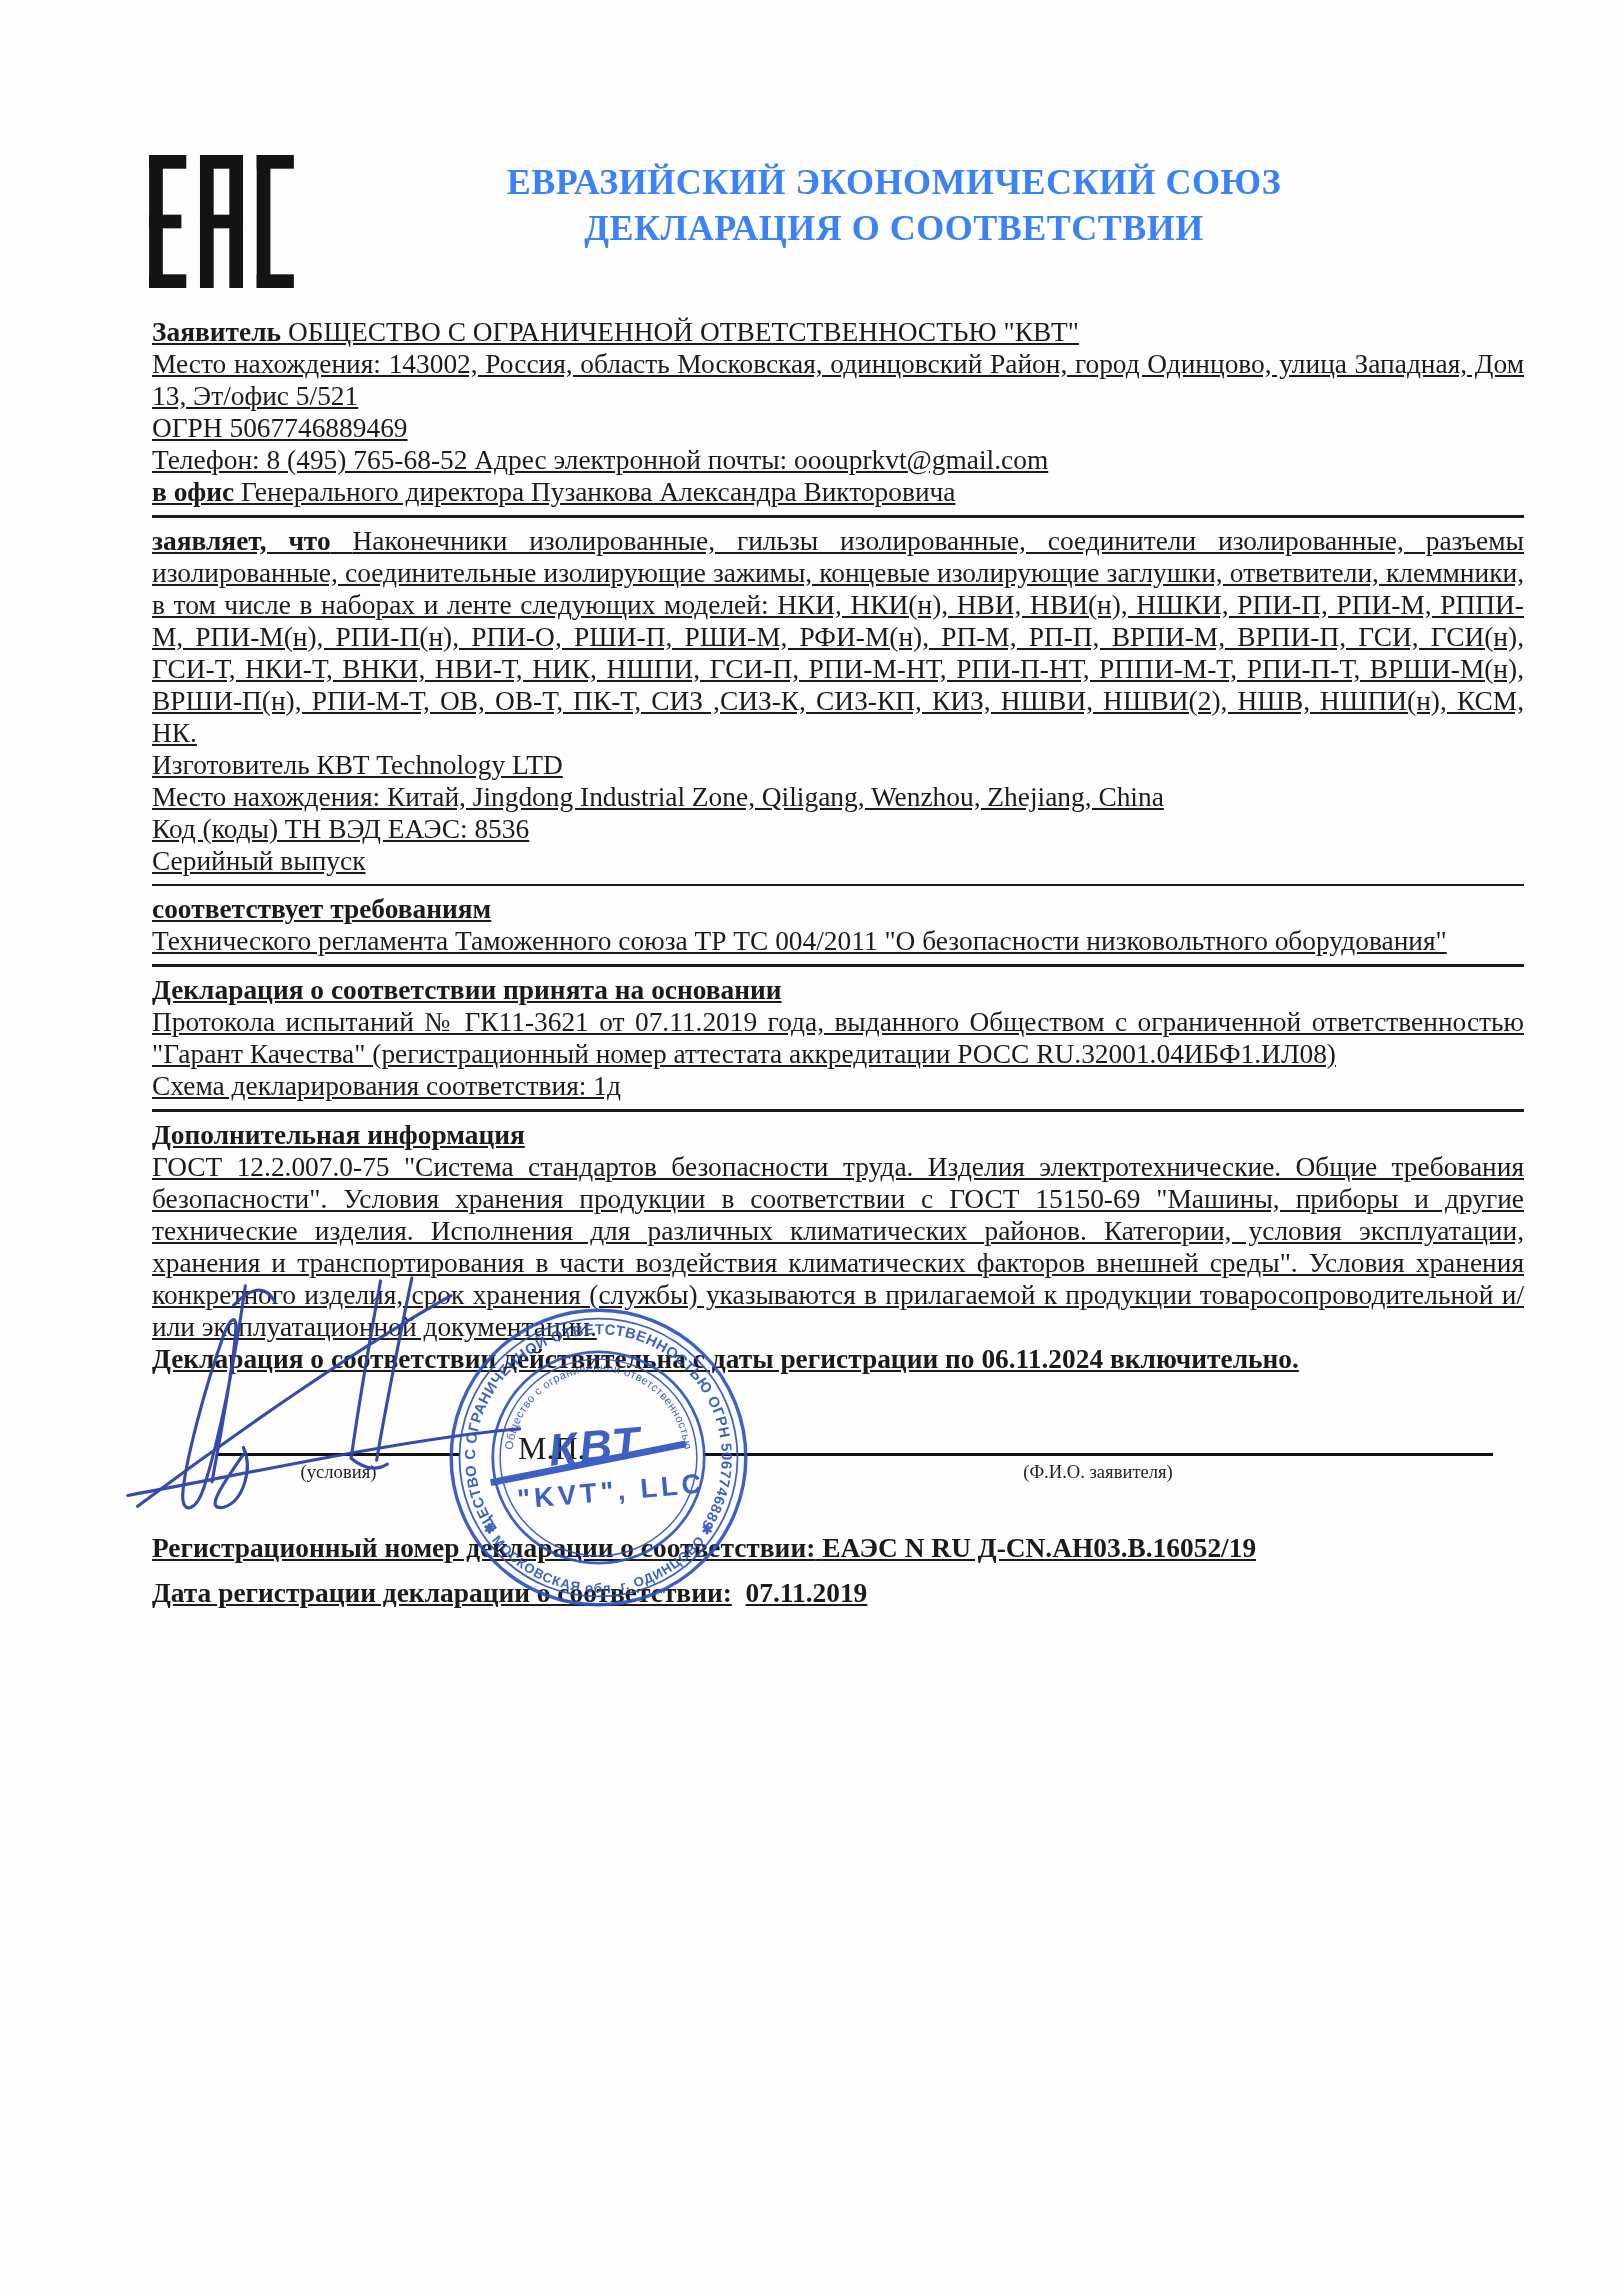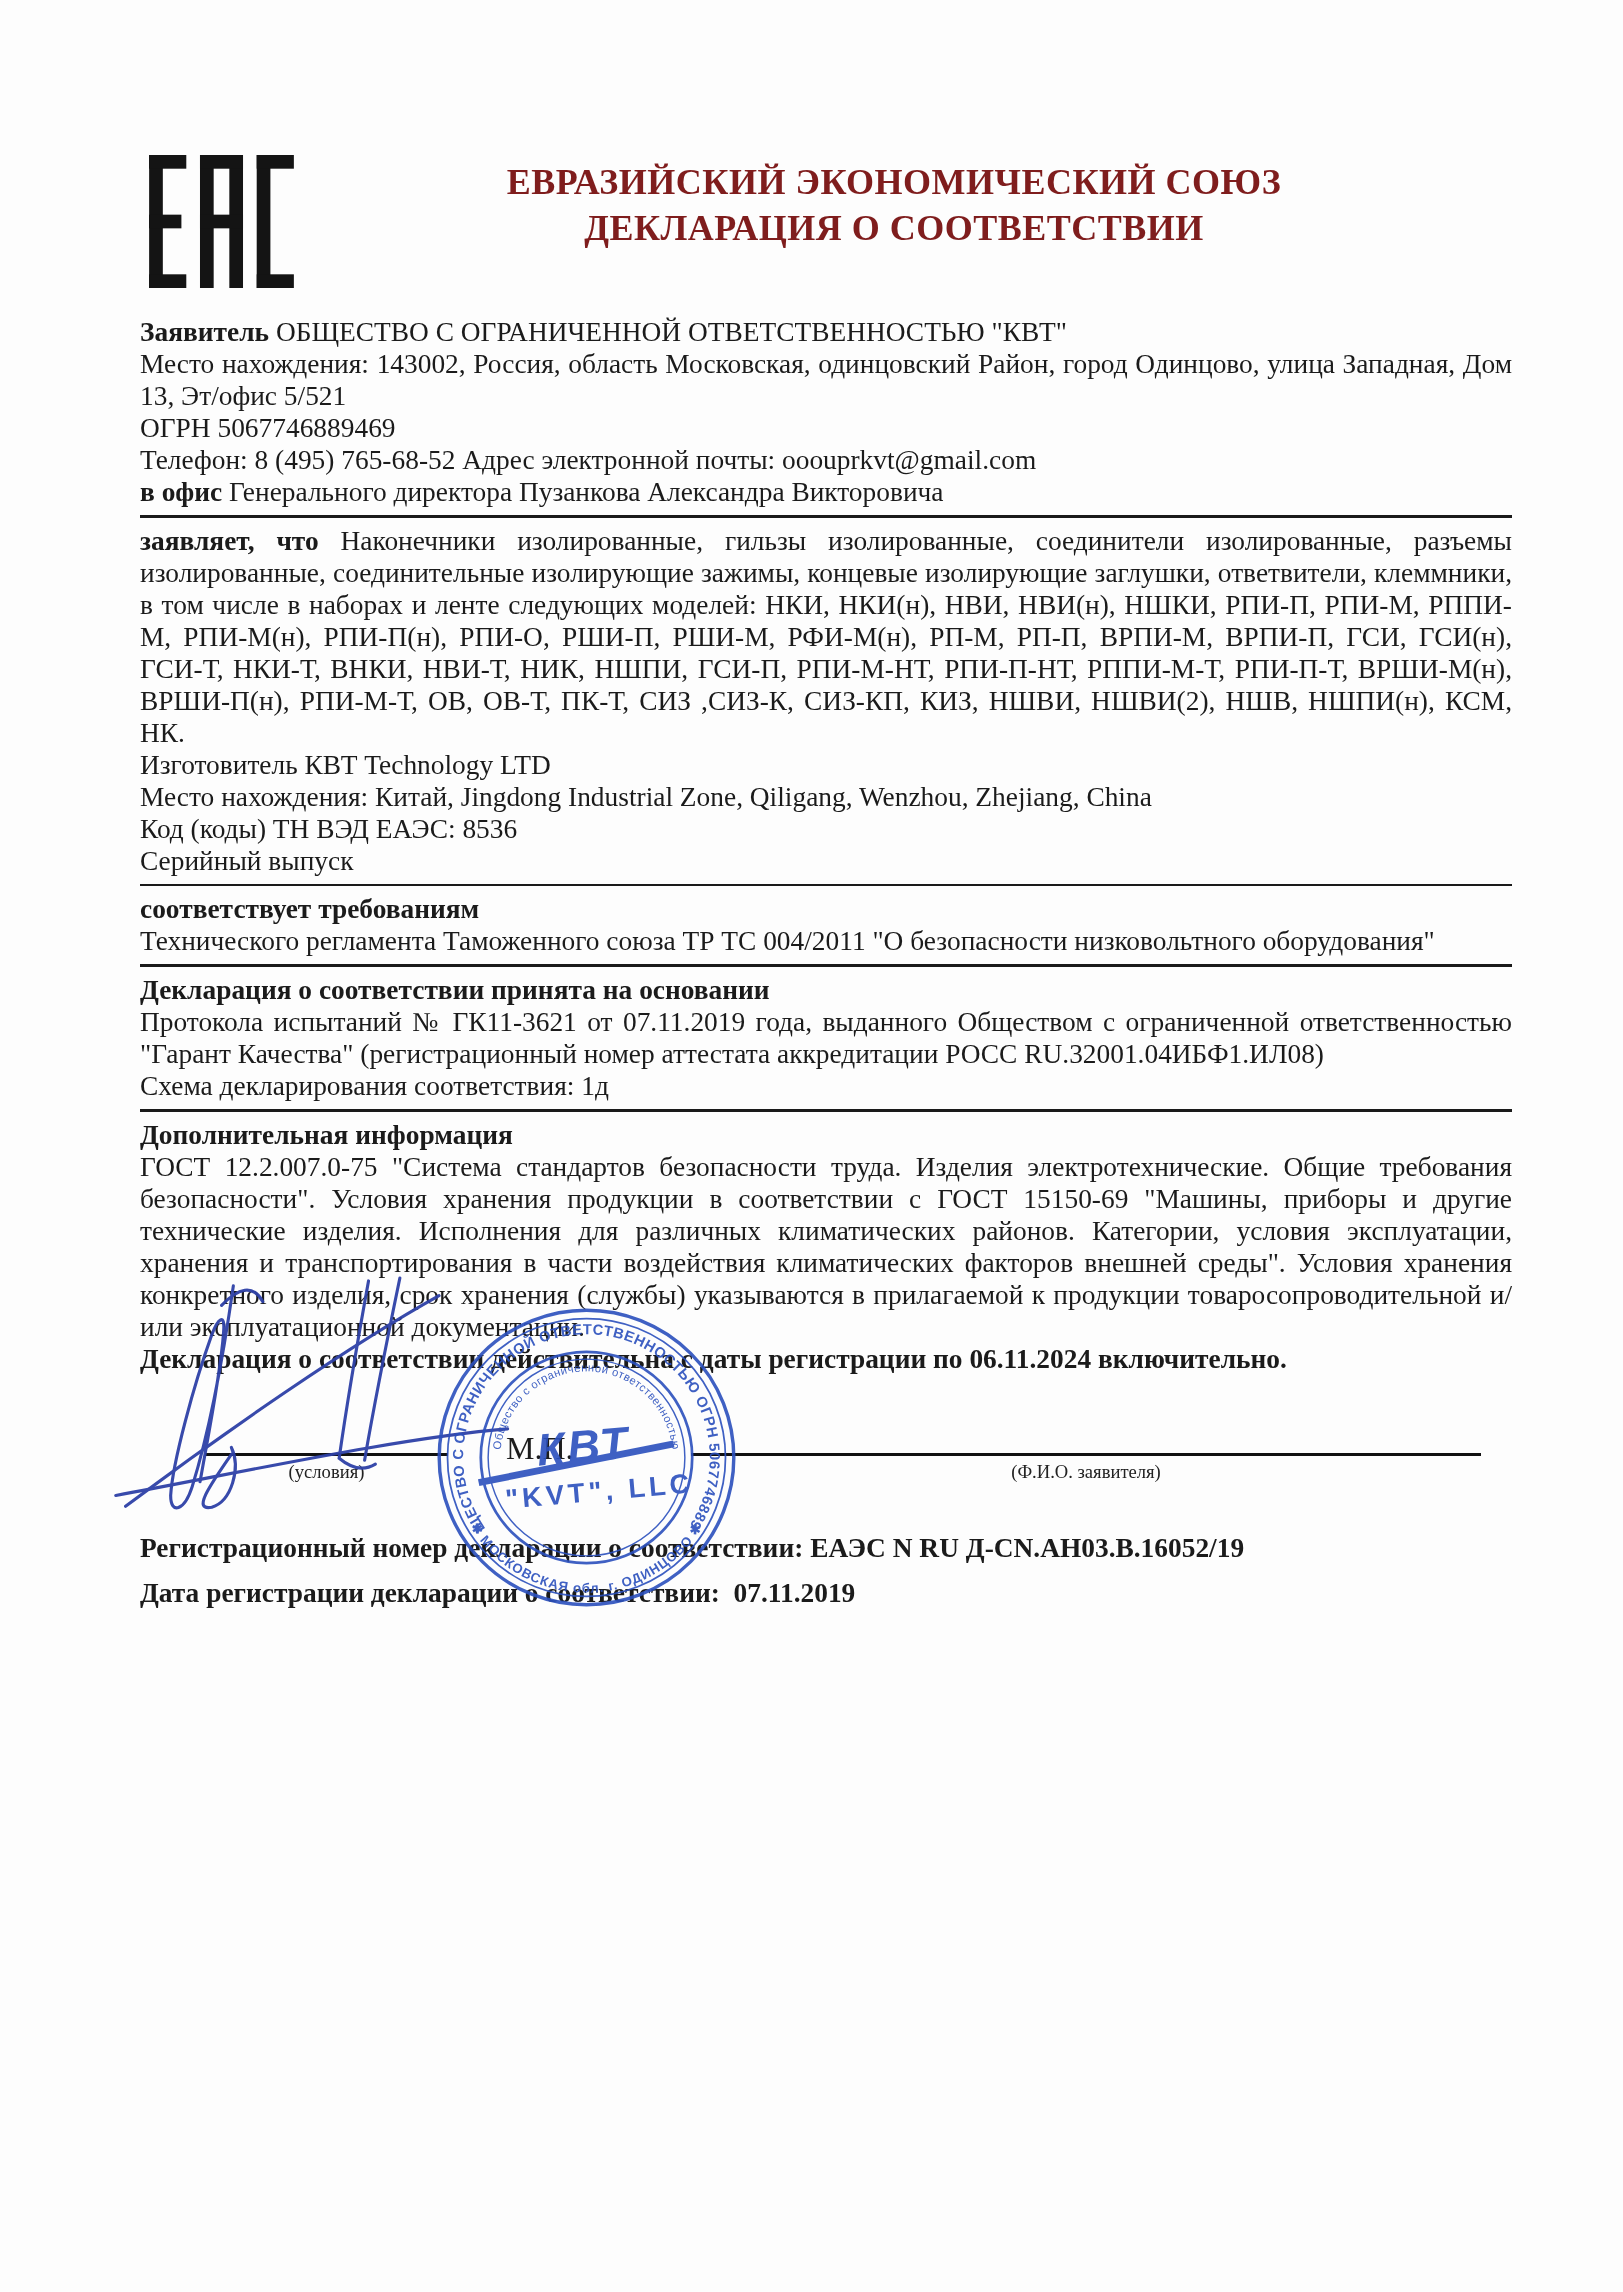"ЕВРАЗИЙСКИЙ ЭКОНОМИЧЕСКИЙ СОЮЗ" .titles { color: #7f1d1d -> #3b82f6 }
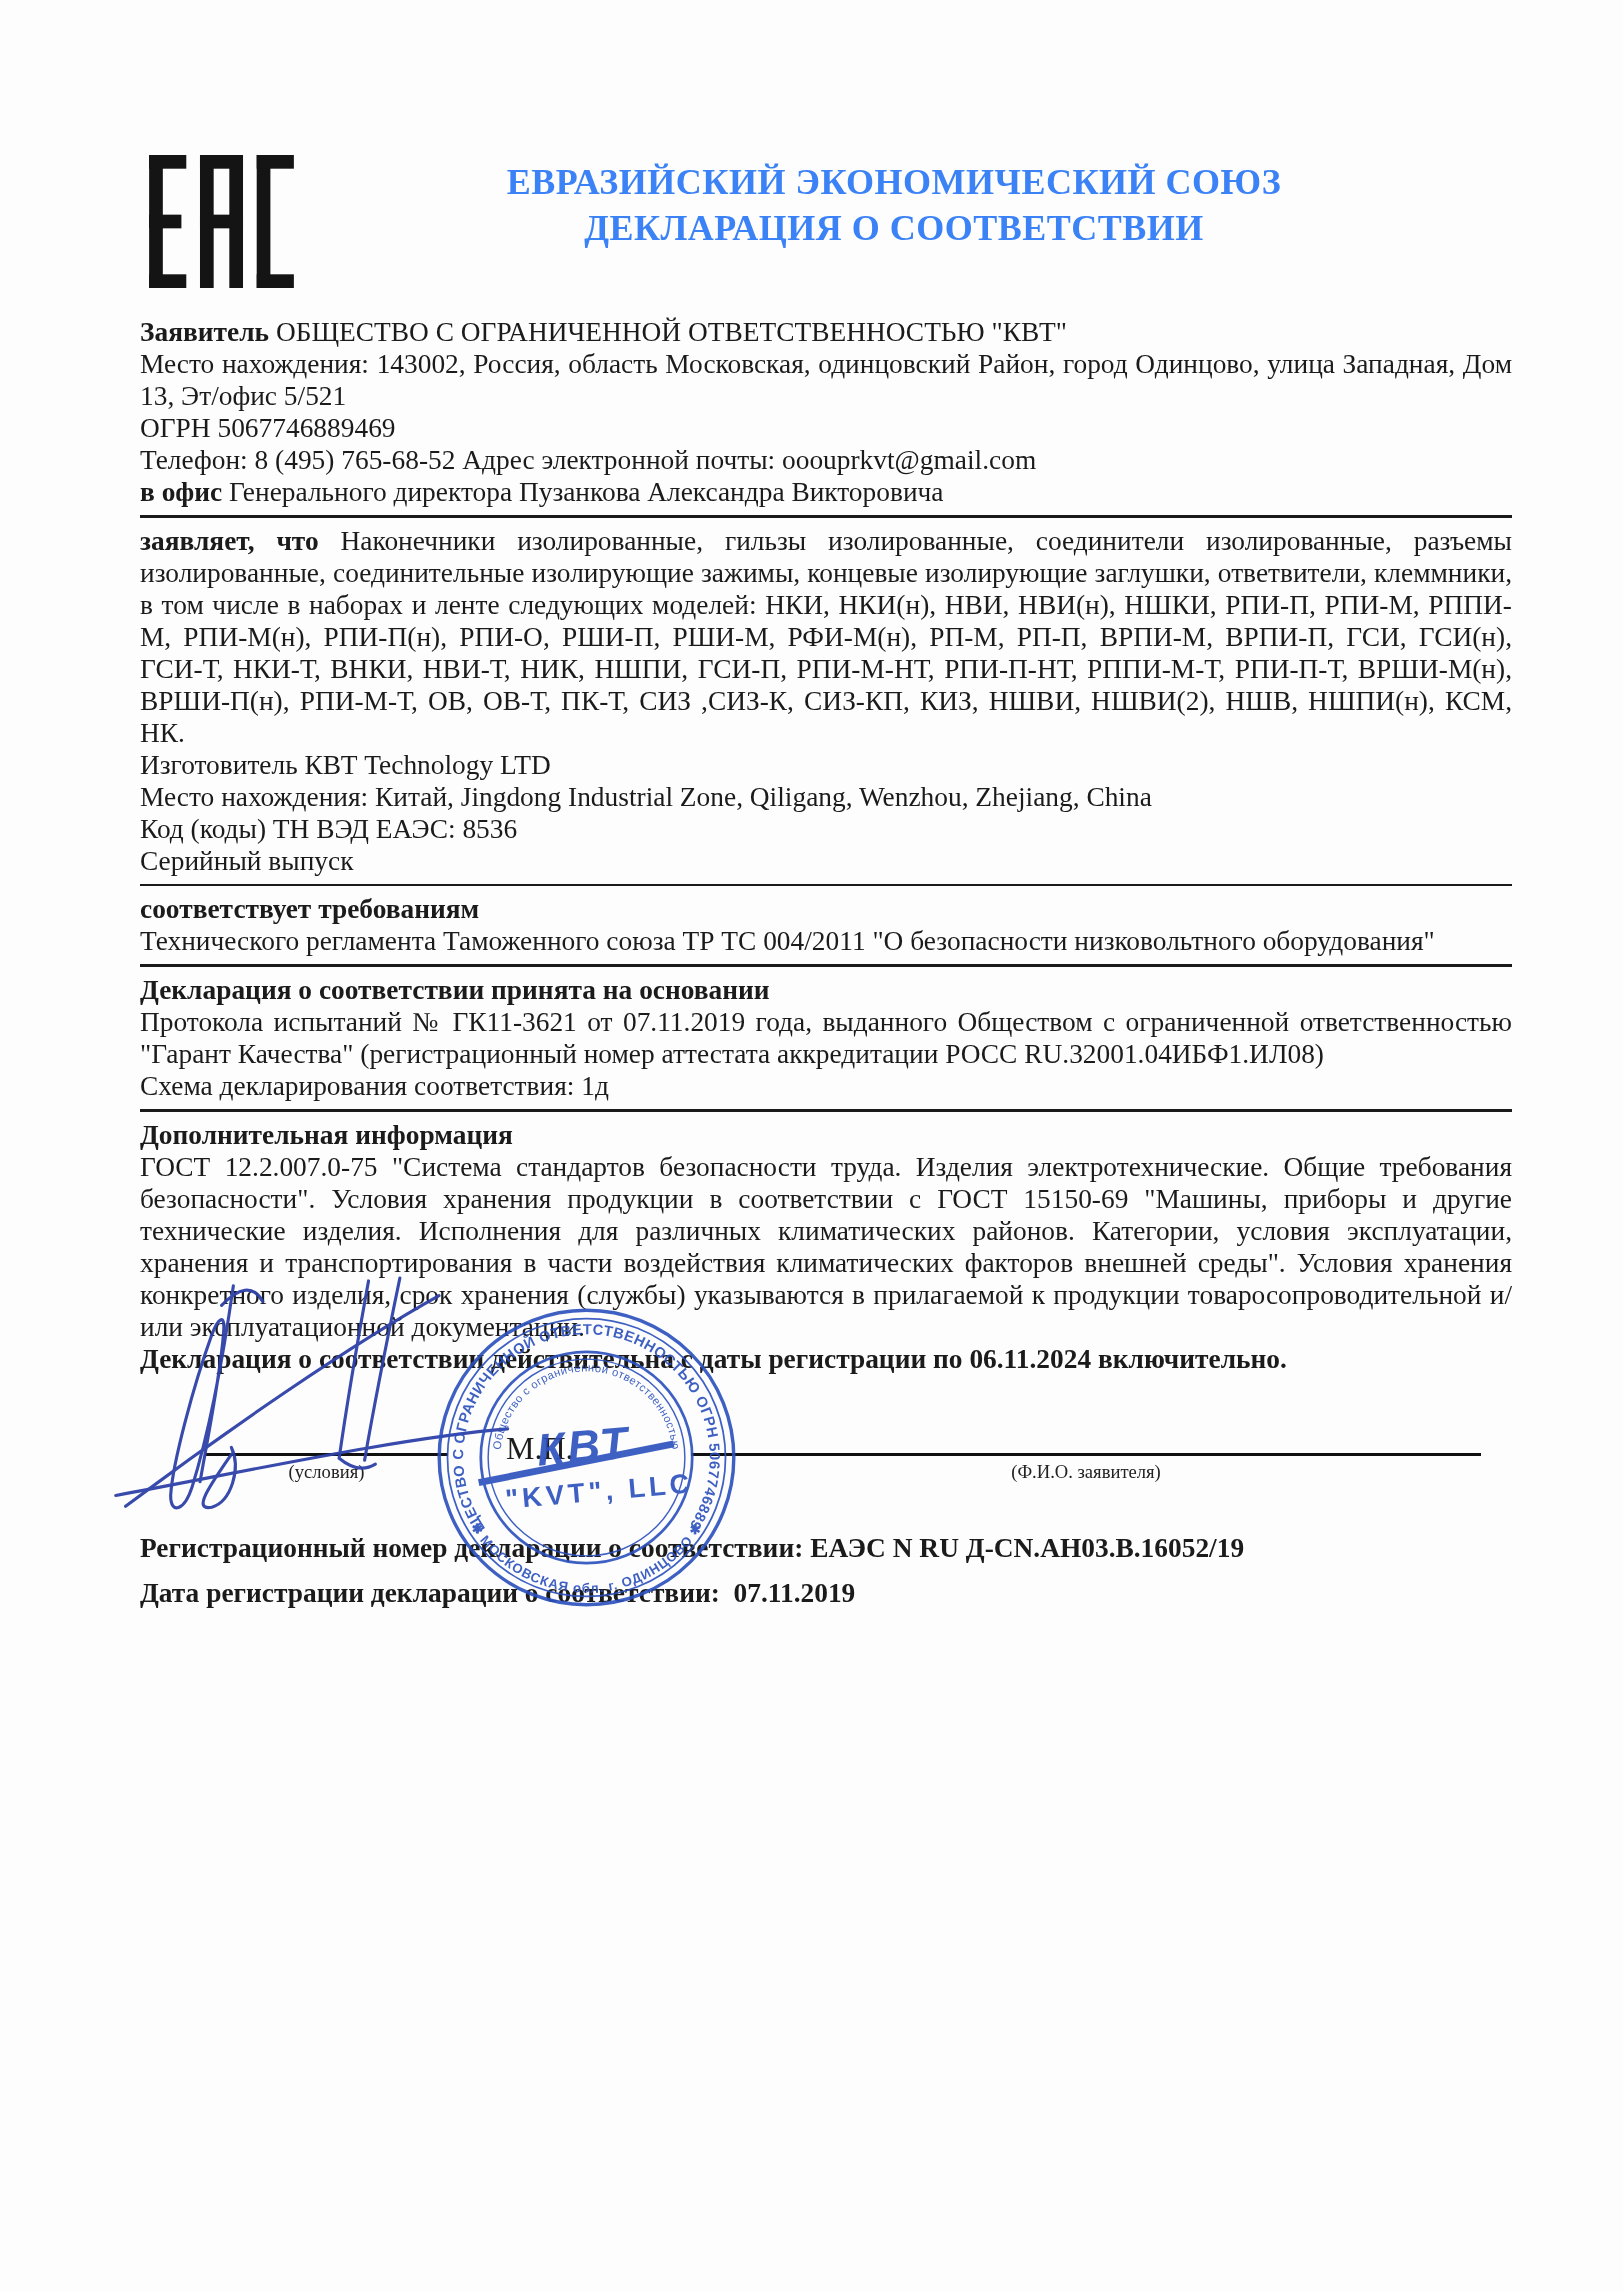"Заявитель ОБЩЕСТВО С ОГРАНИЧЕННОЙ" .content { left: 140px -> 152px; text-decoration: none -> underline }
